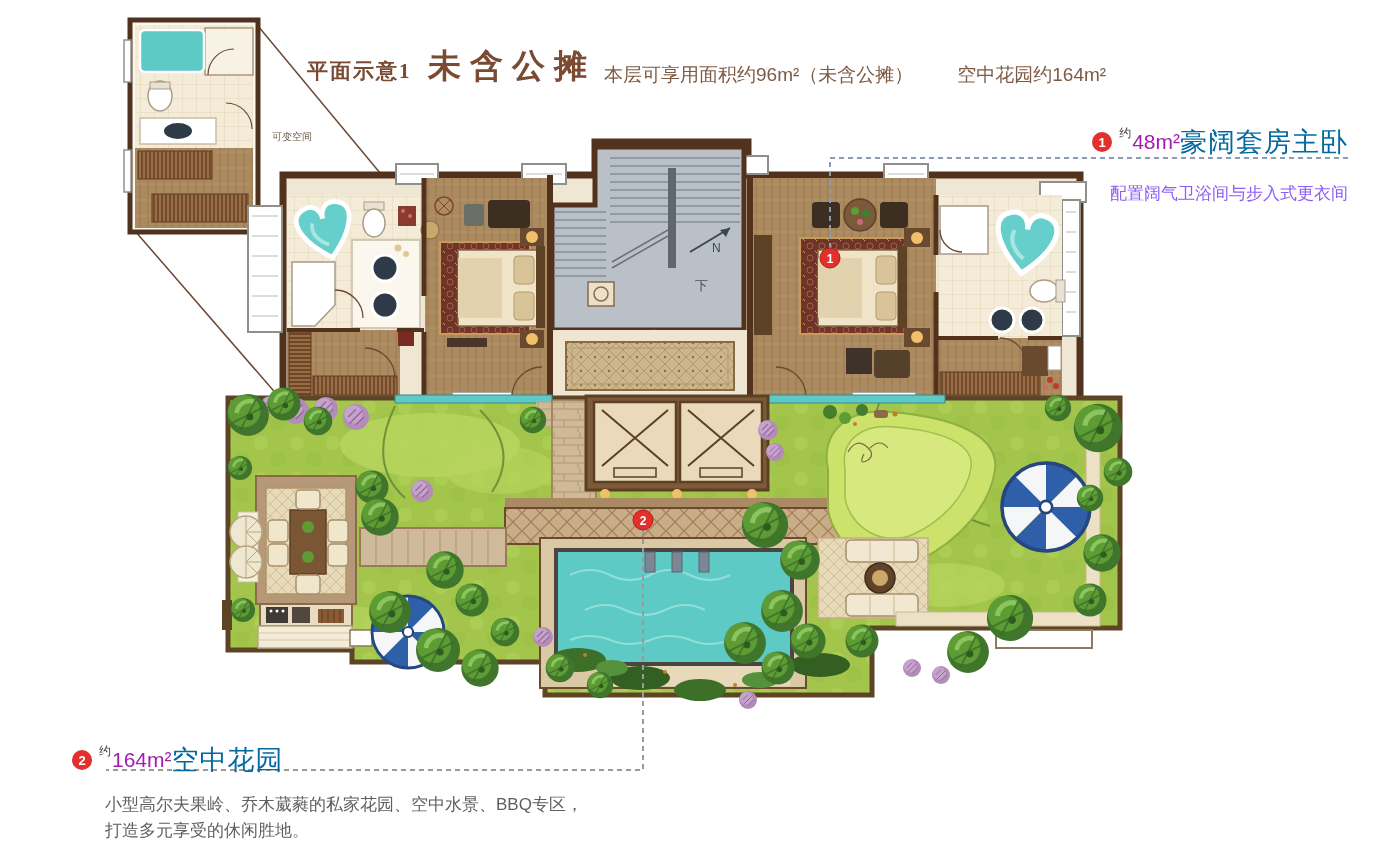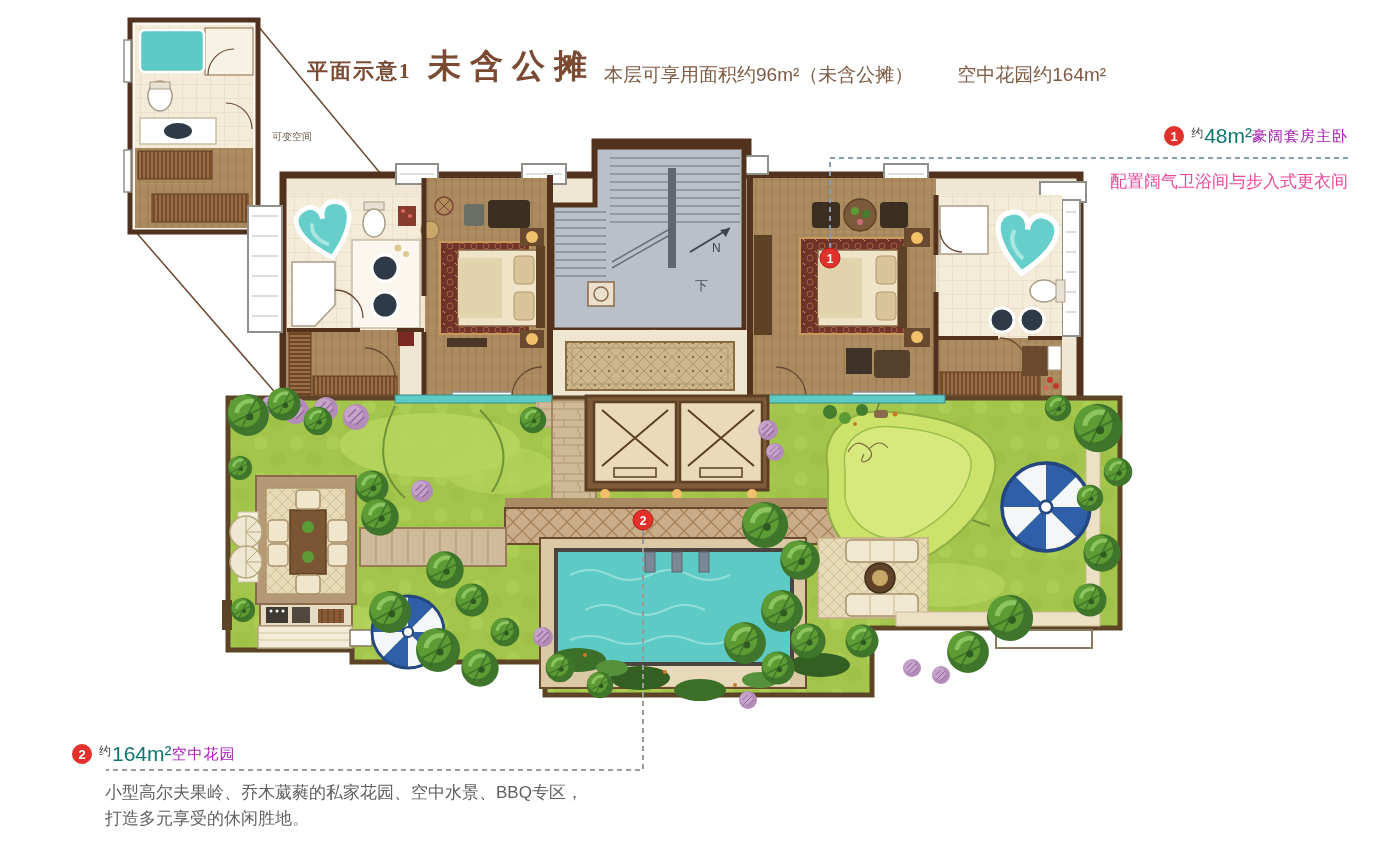"48m²" .t-area { color: #0f766e -> #a21caf }
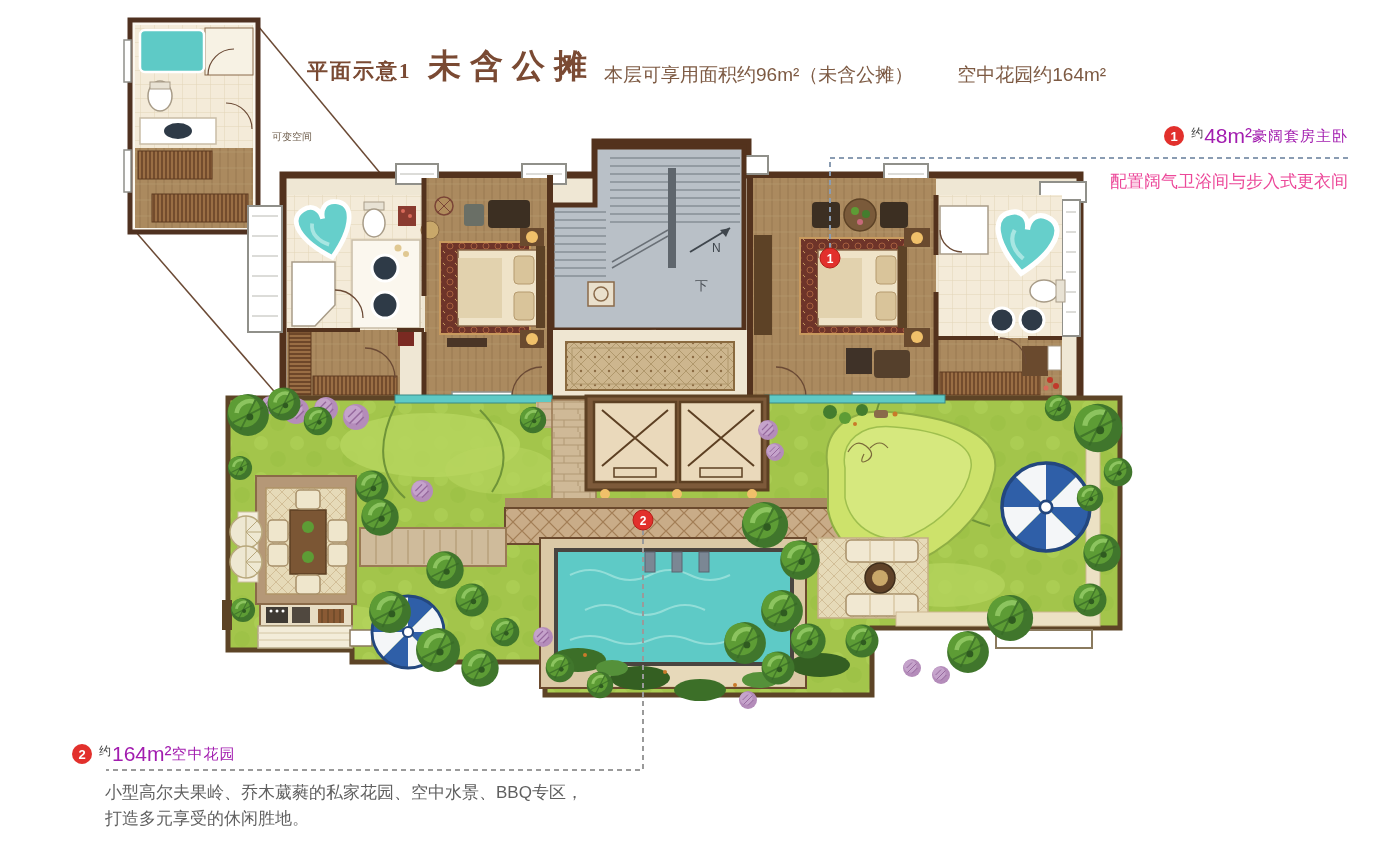"豪阔套房主卧" .t-main { color: #a21caf -> #0369a1; font-size: 15px -> 27px }
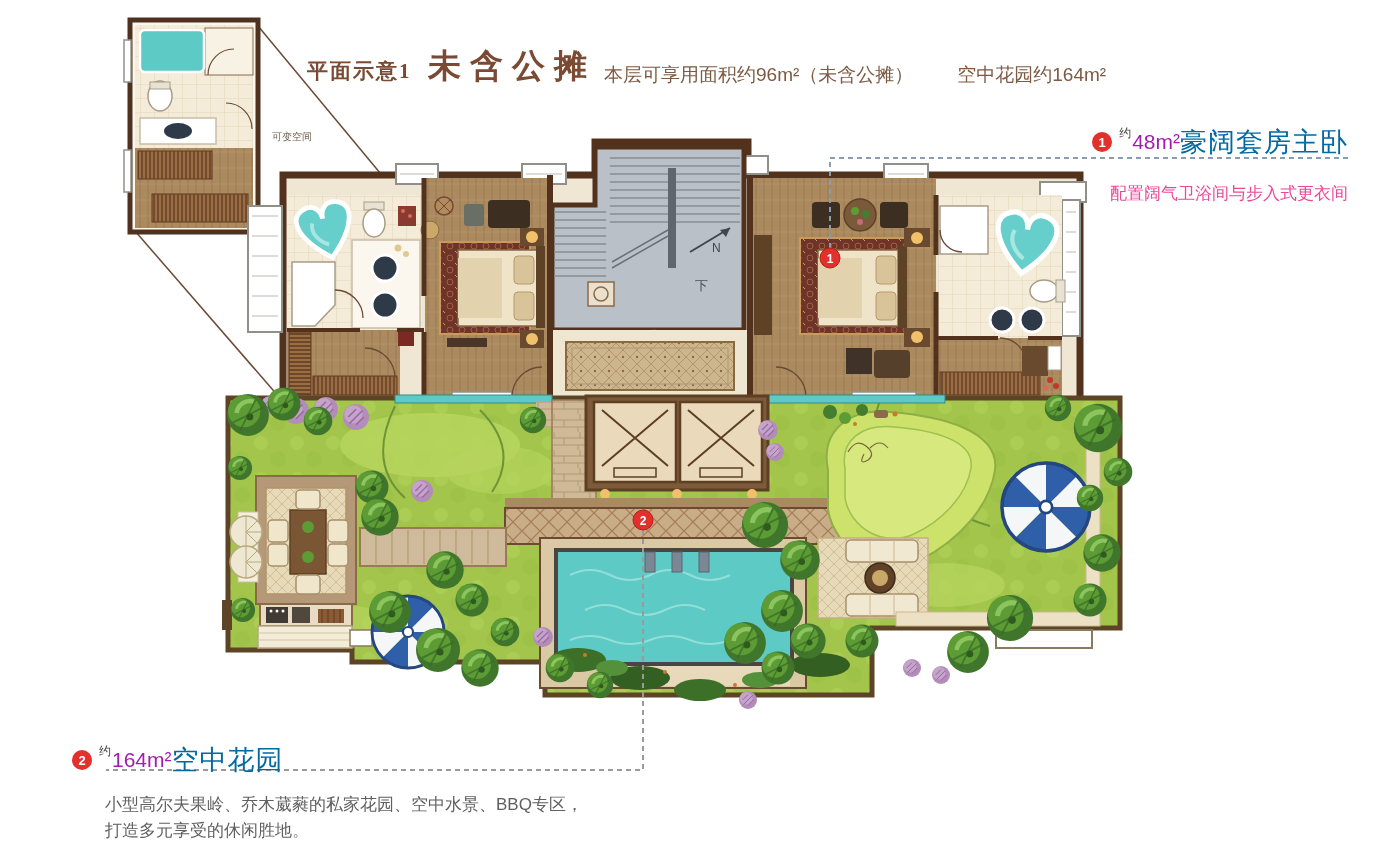"配置阔气卫浴间与步入式更衣间" .ann1 .desc { color: #ec4899 -> #8b5cf6 }
